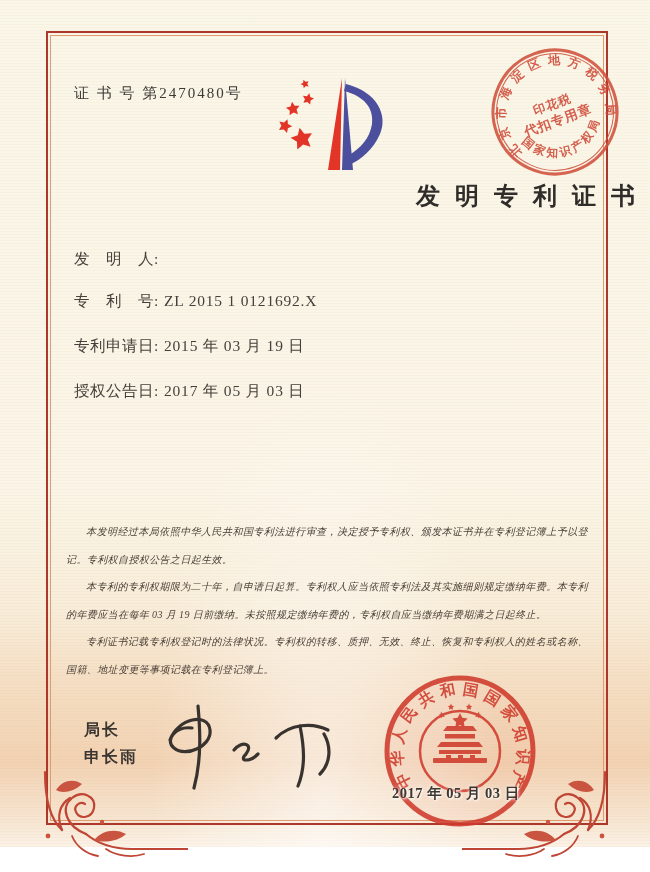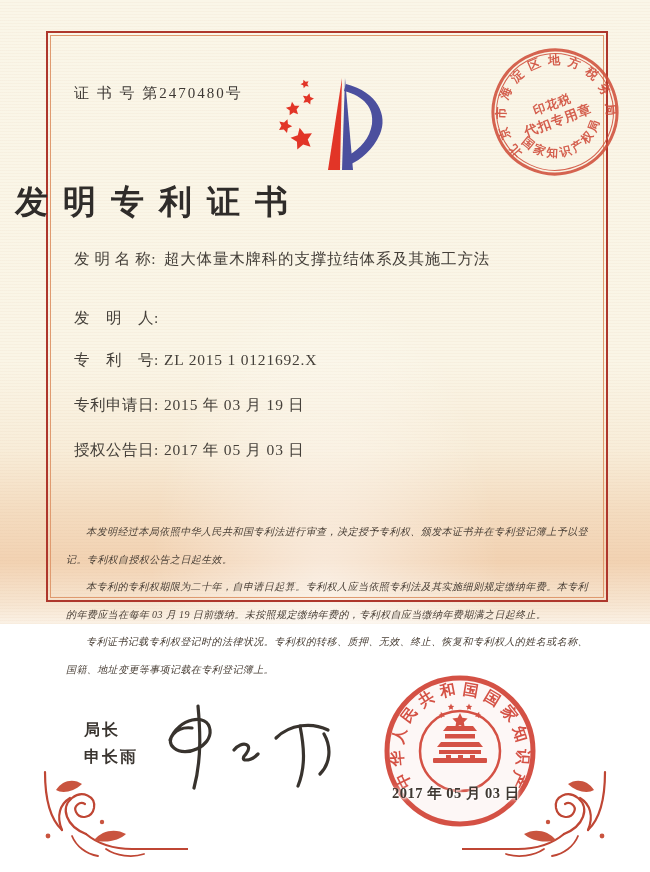"证 书 号 第2470480号" .paper { height: 624px -> 847px }
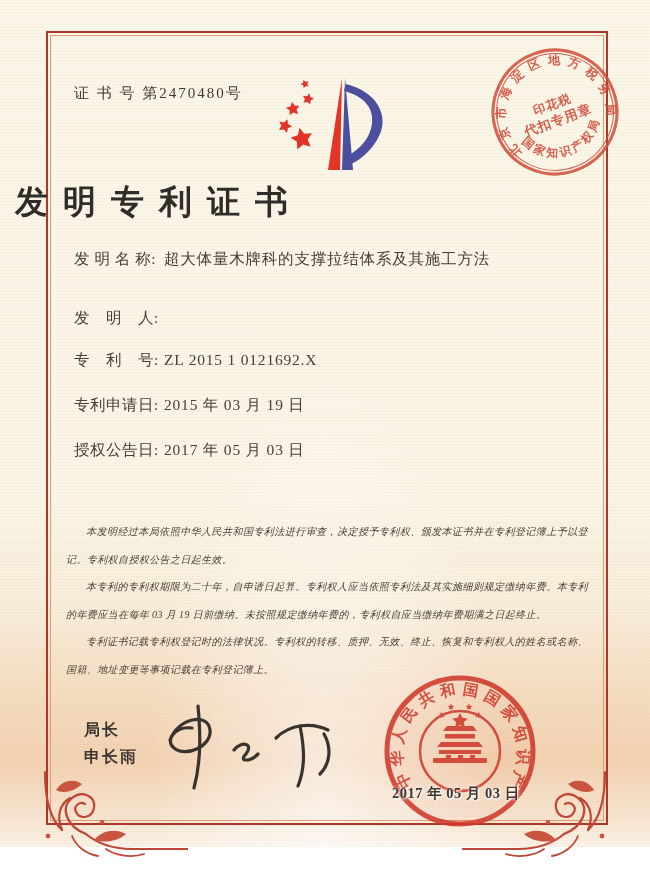"发明专利证书" .title { font-size: 33px -> 24px; text-align: left -> right }
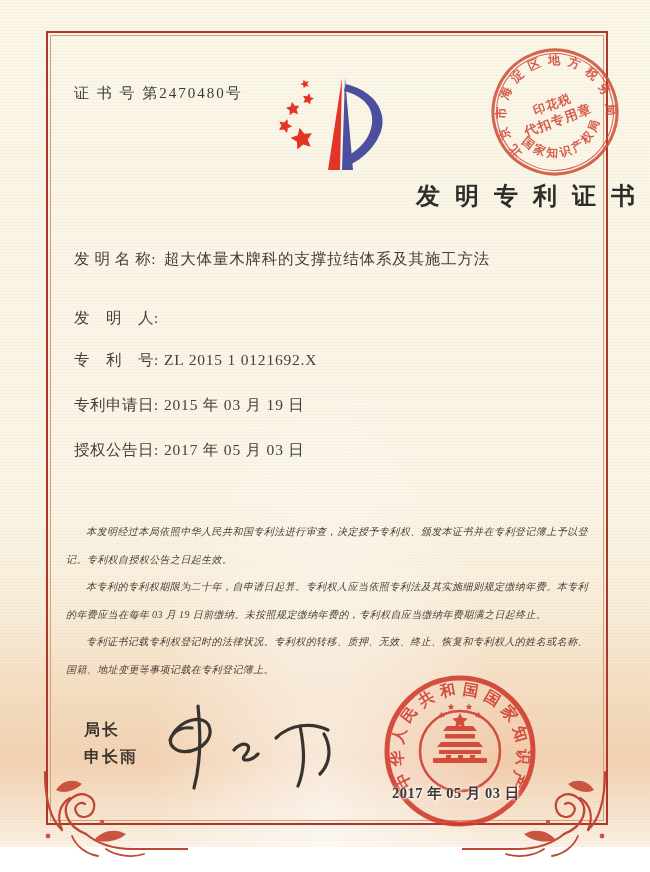"发 明 名 称:" div.field-row { html: <div> <span>发 明 名 称:</span> <span>超大体量木牌科的支撑拉结体系及其施工方法</span> </div> -> none }
